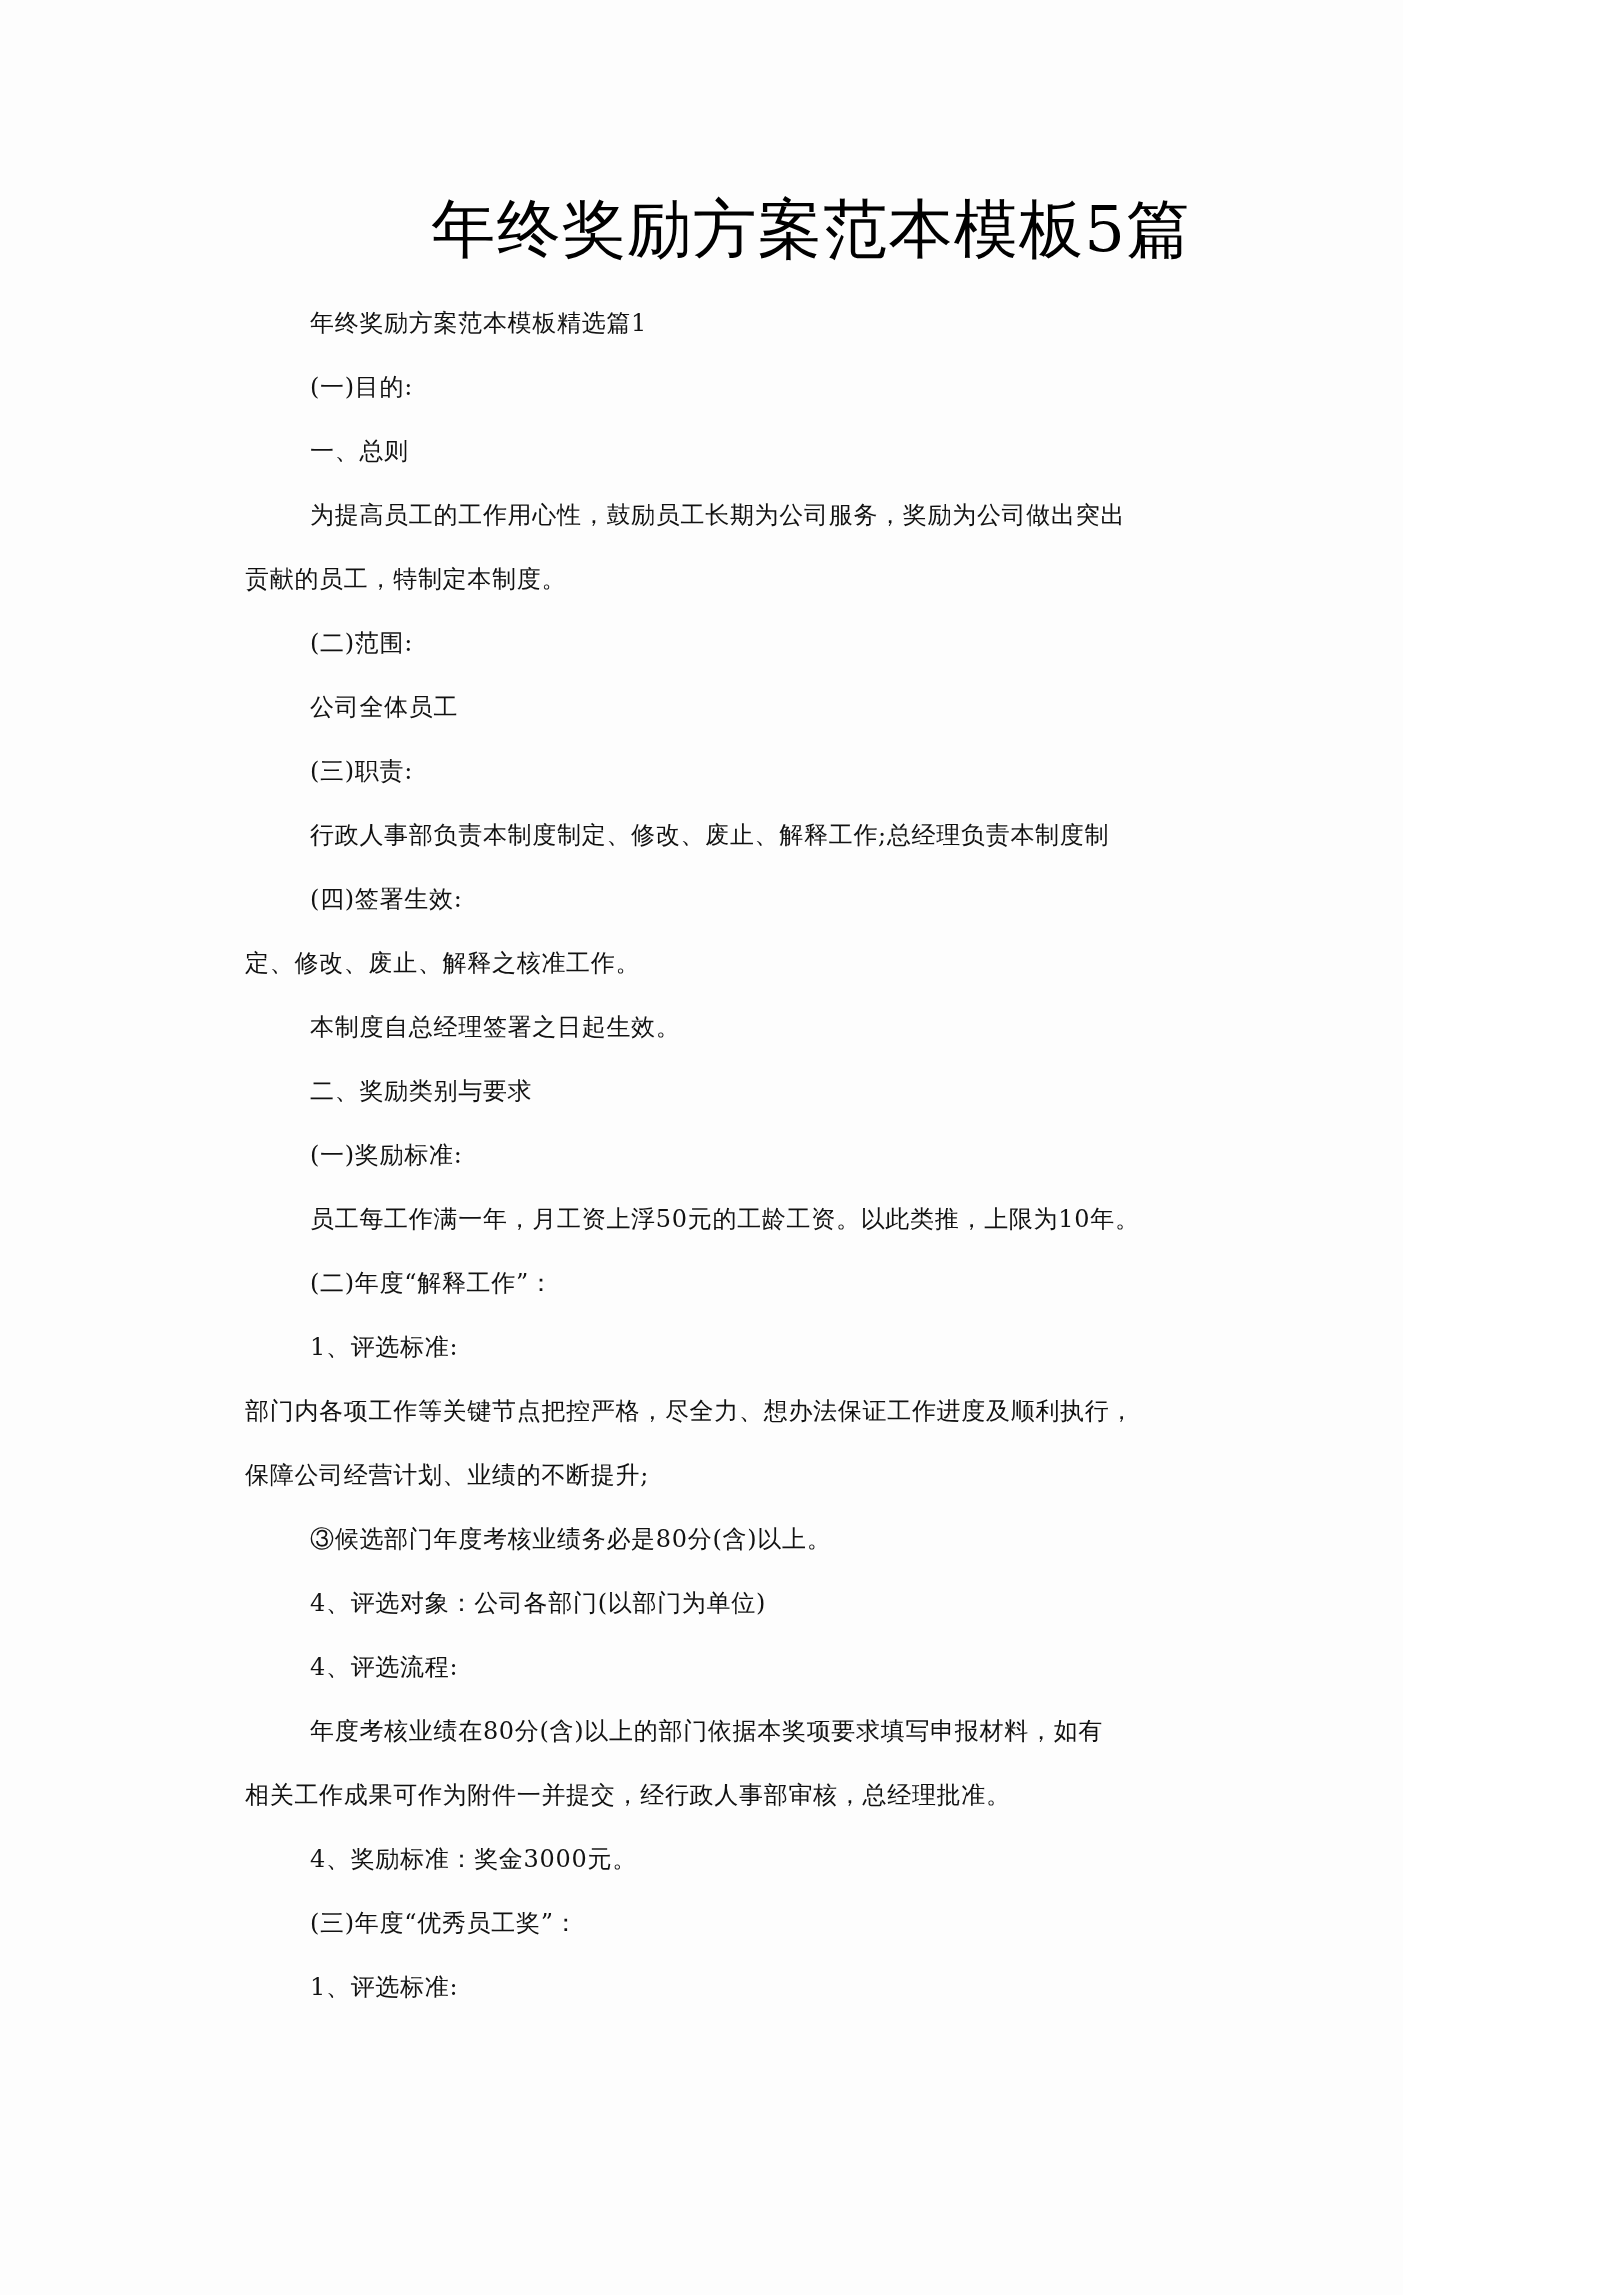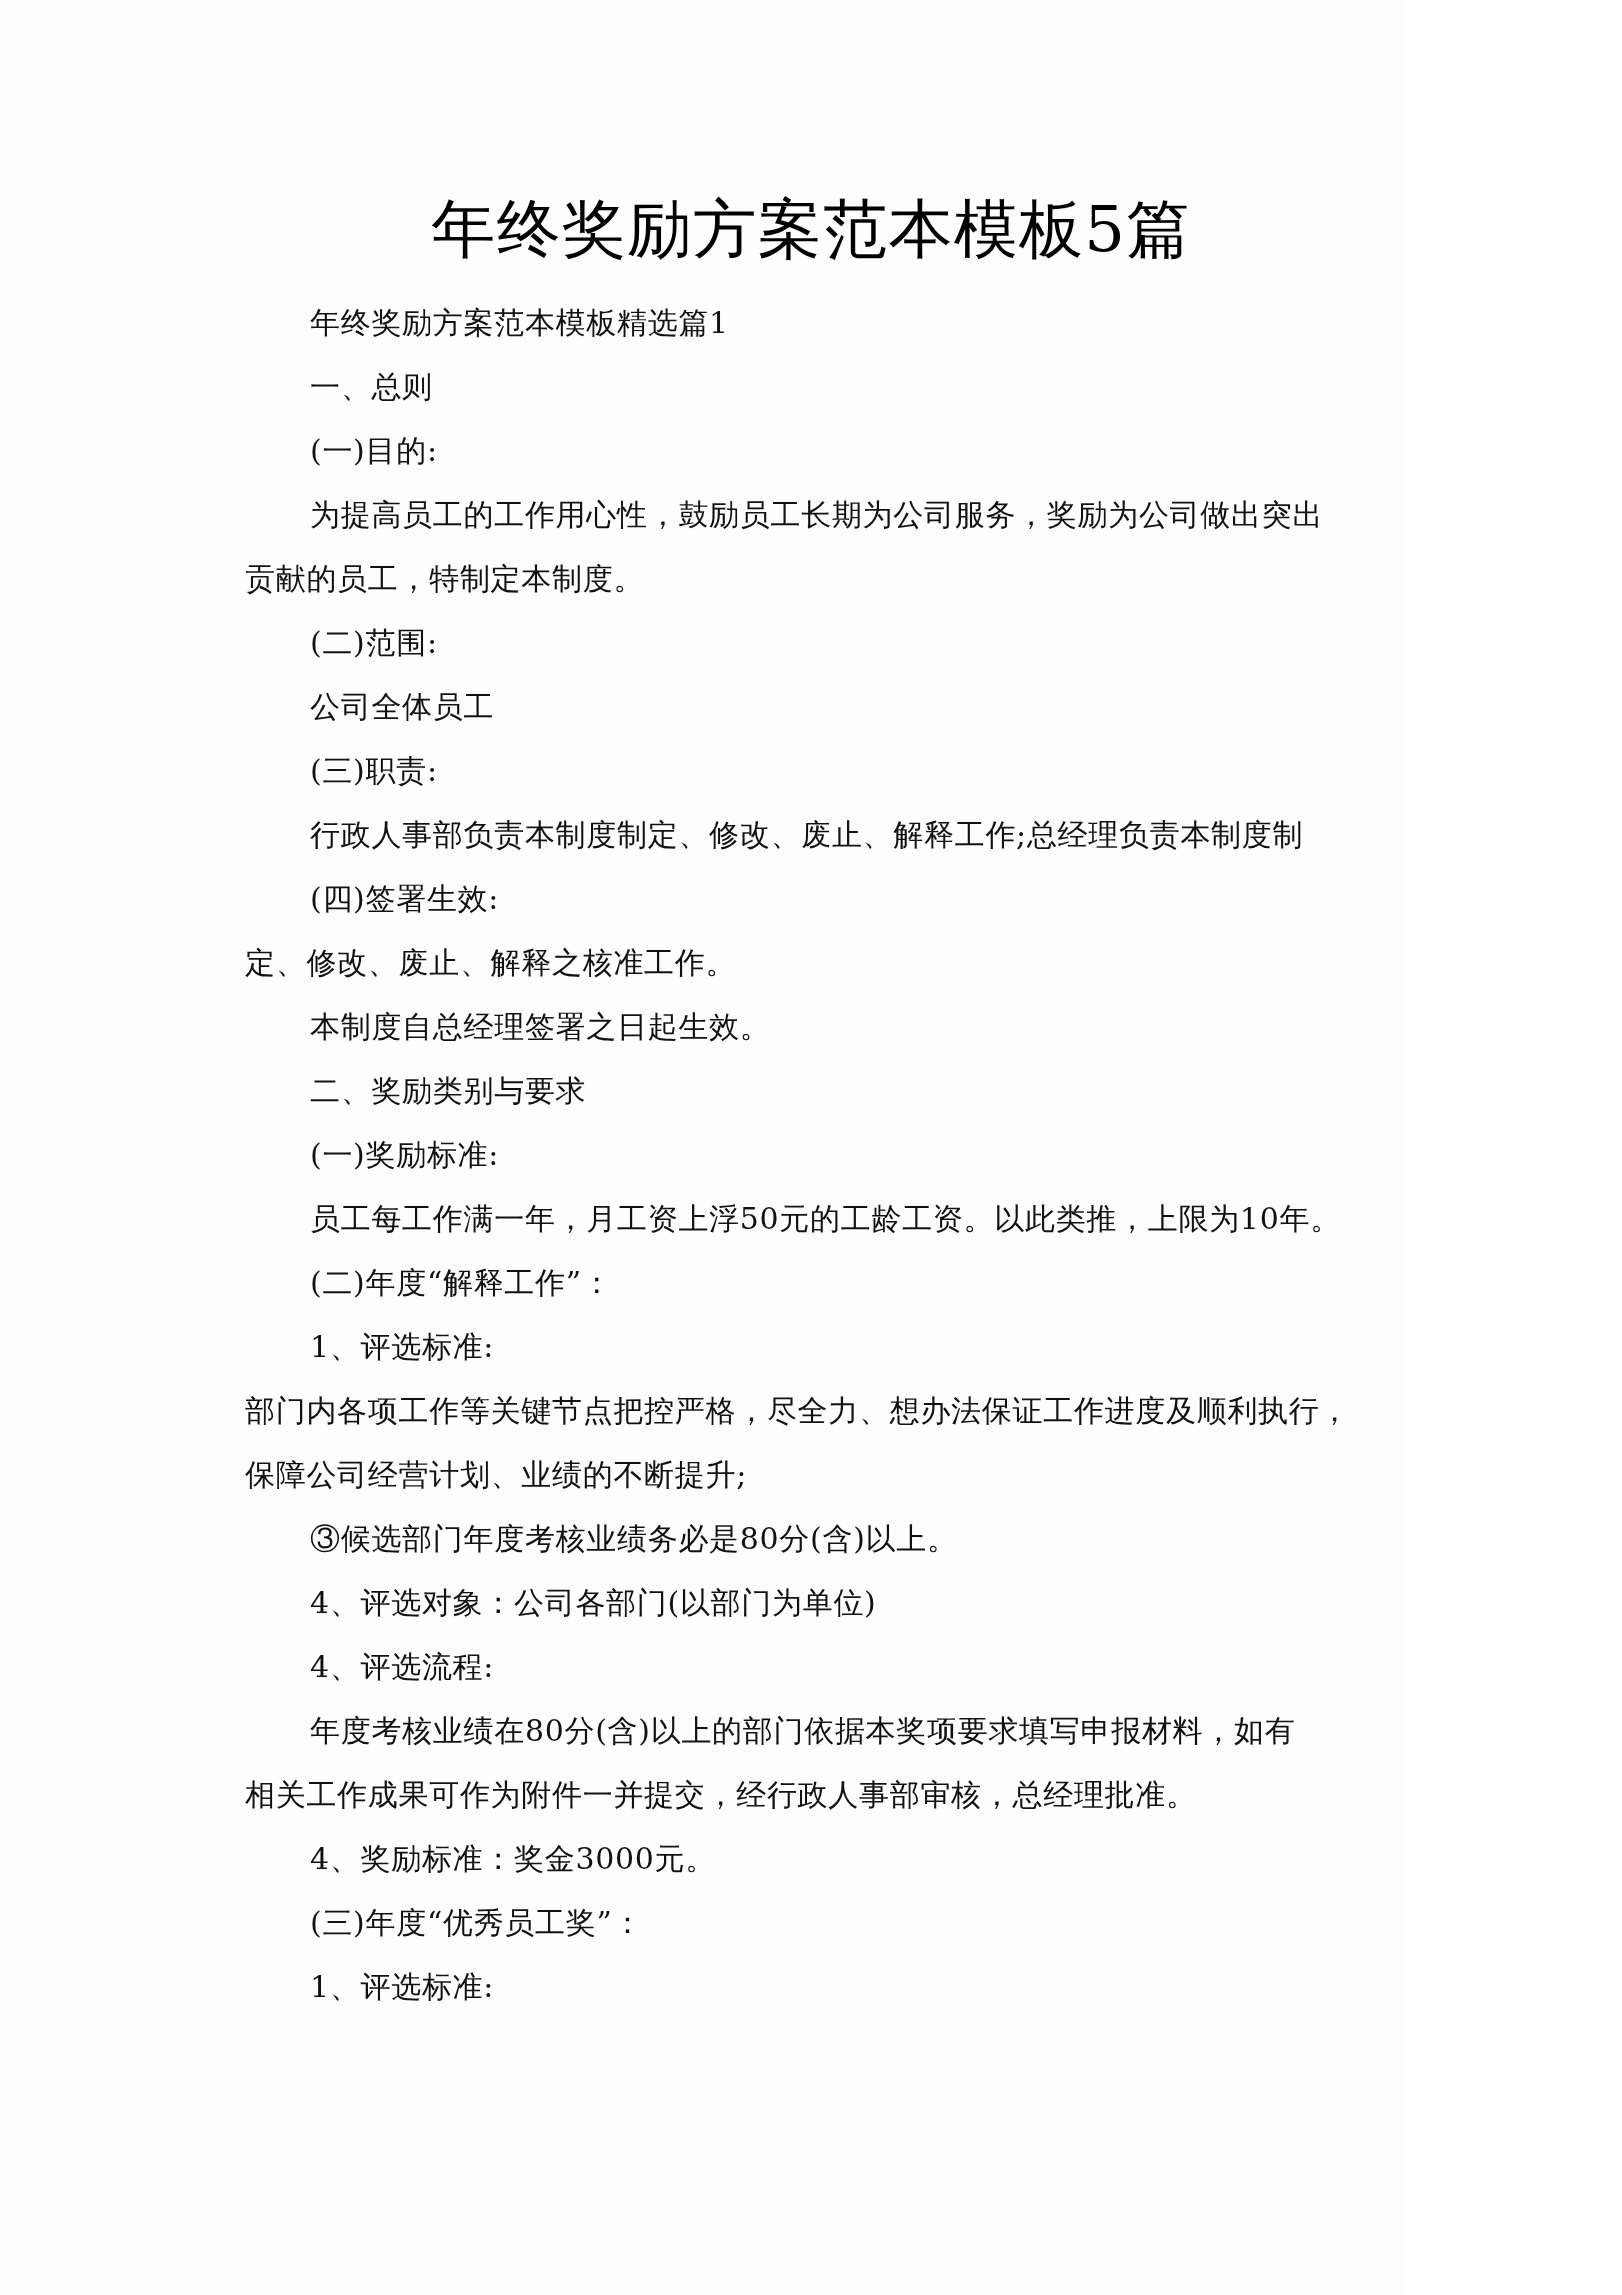"年终奖励方案范本模板精选篇1" .line { font-size: 30px -> 24px }
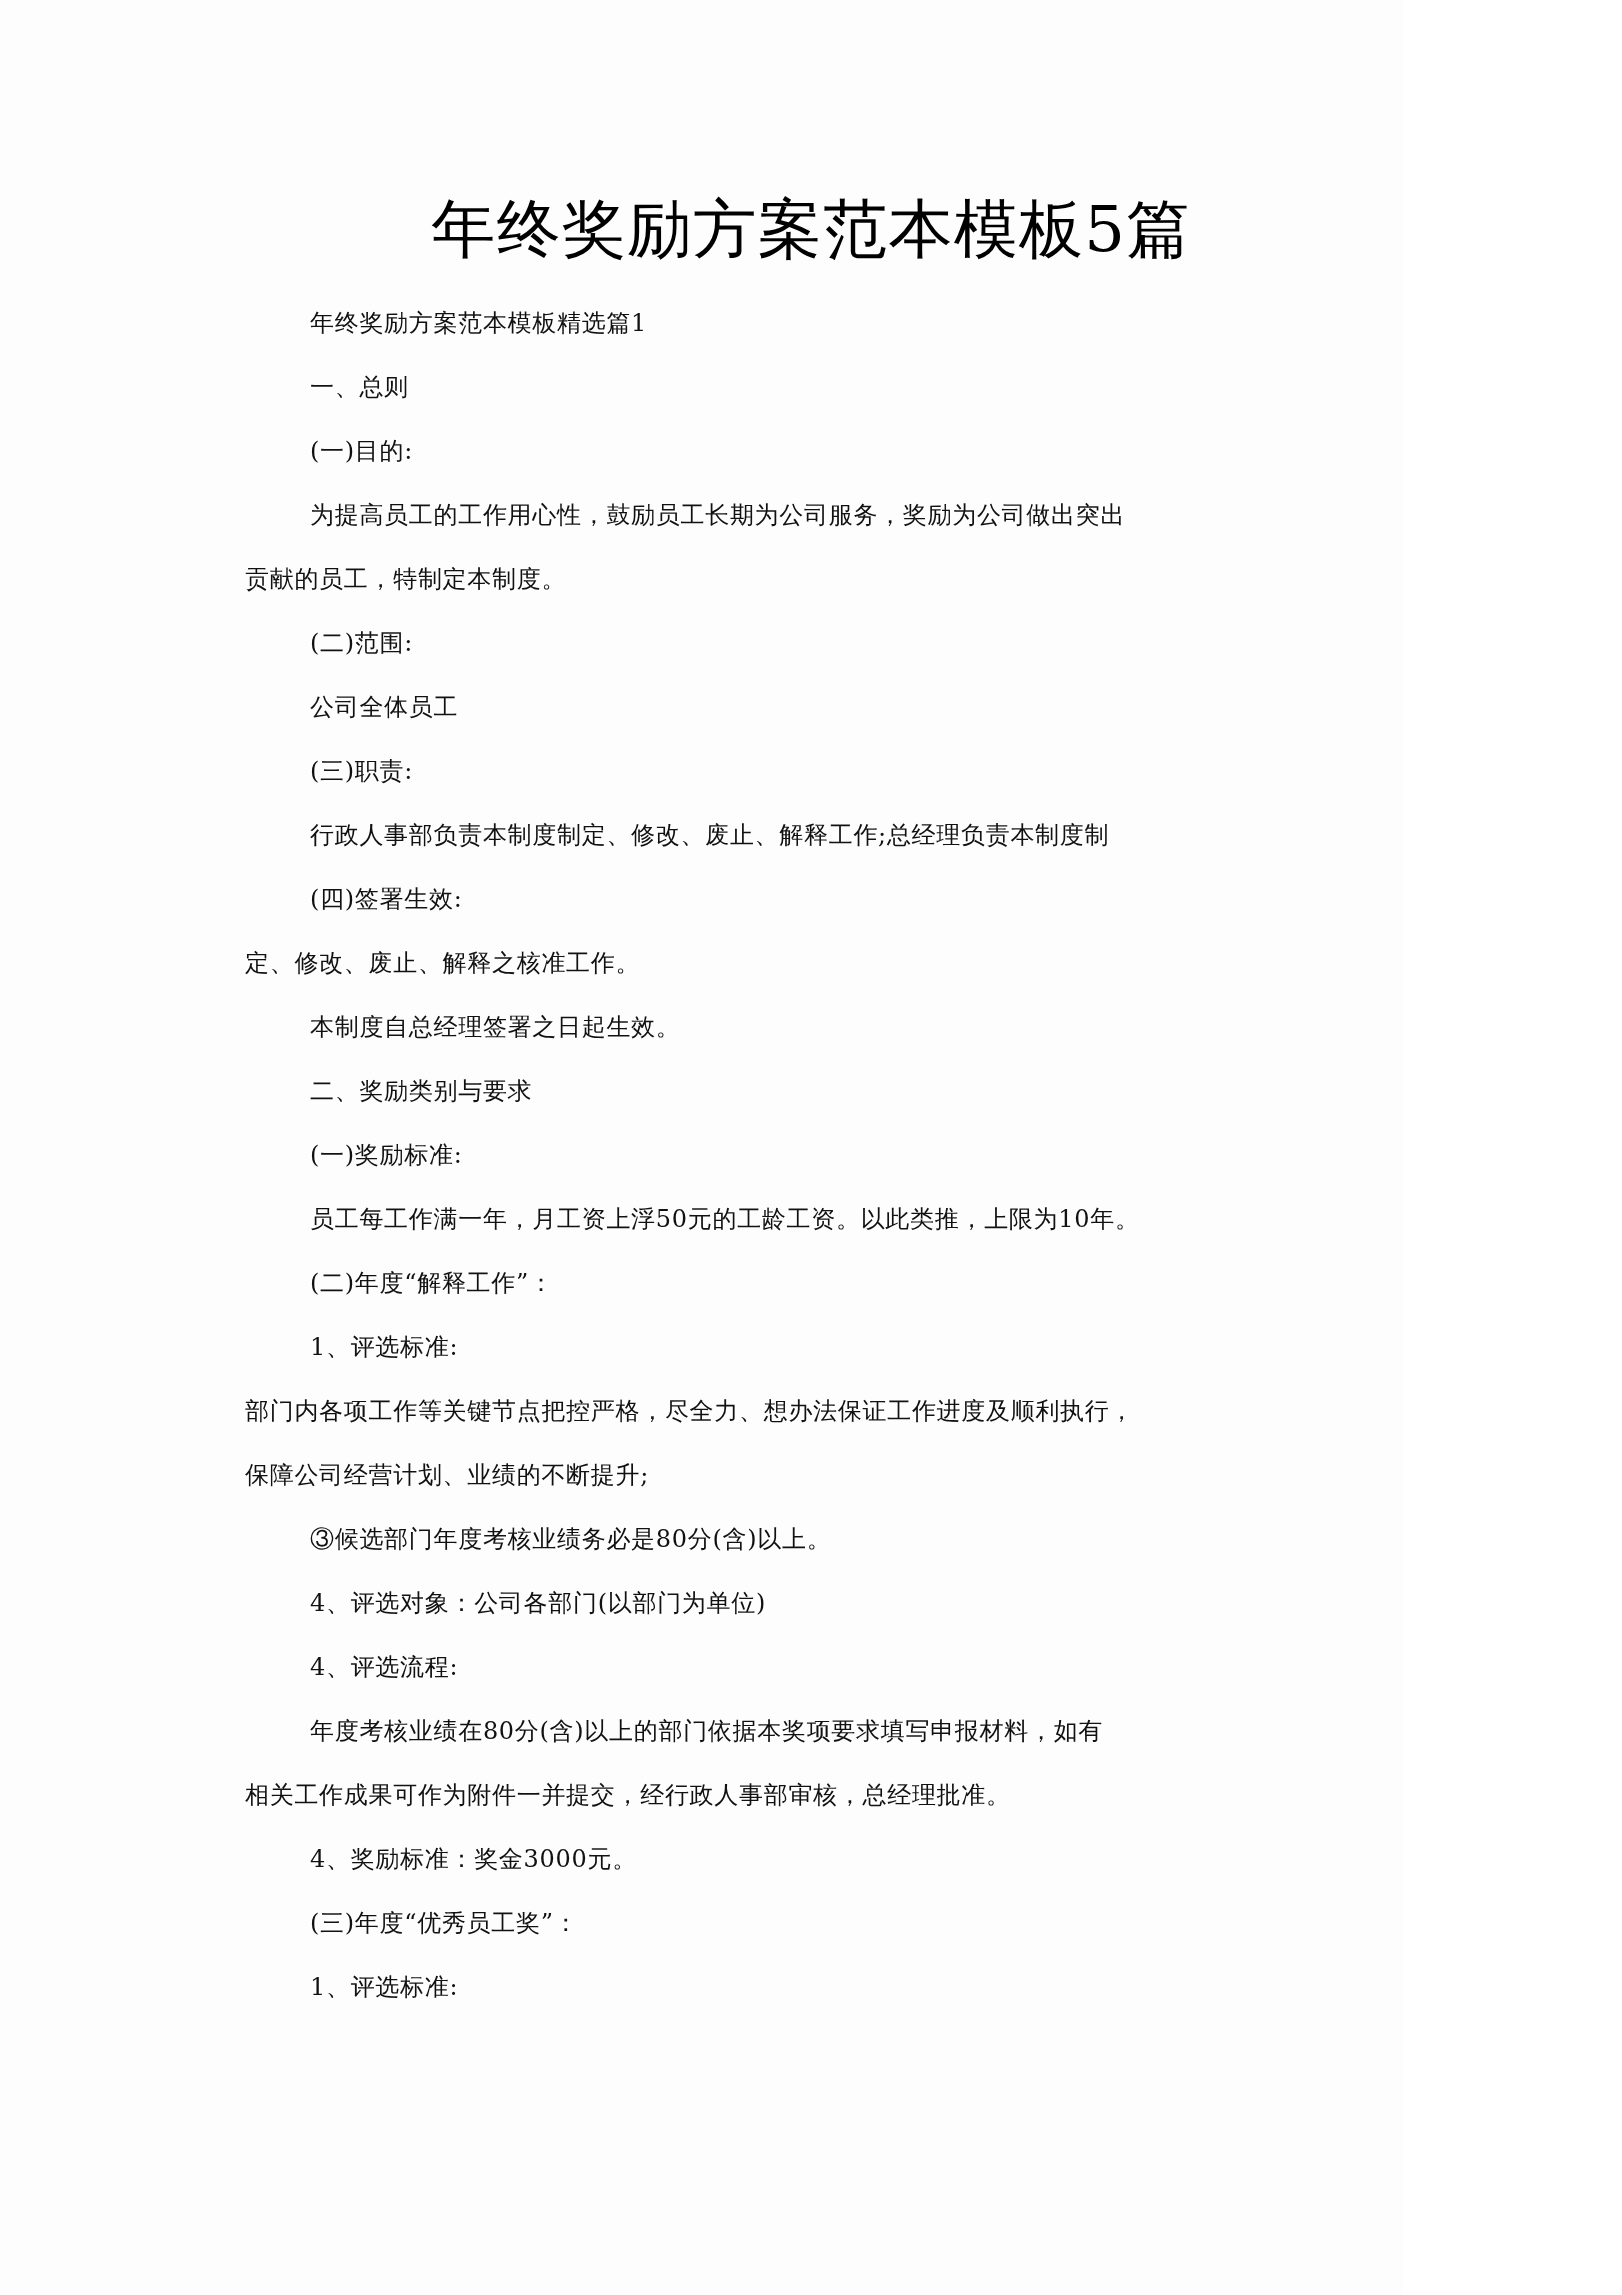"一、总则" p.line { order: before "(一)目的:" -> after "(一)目的:" }
